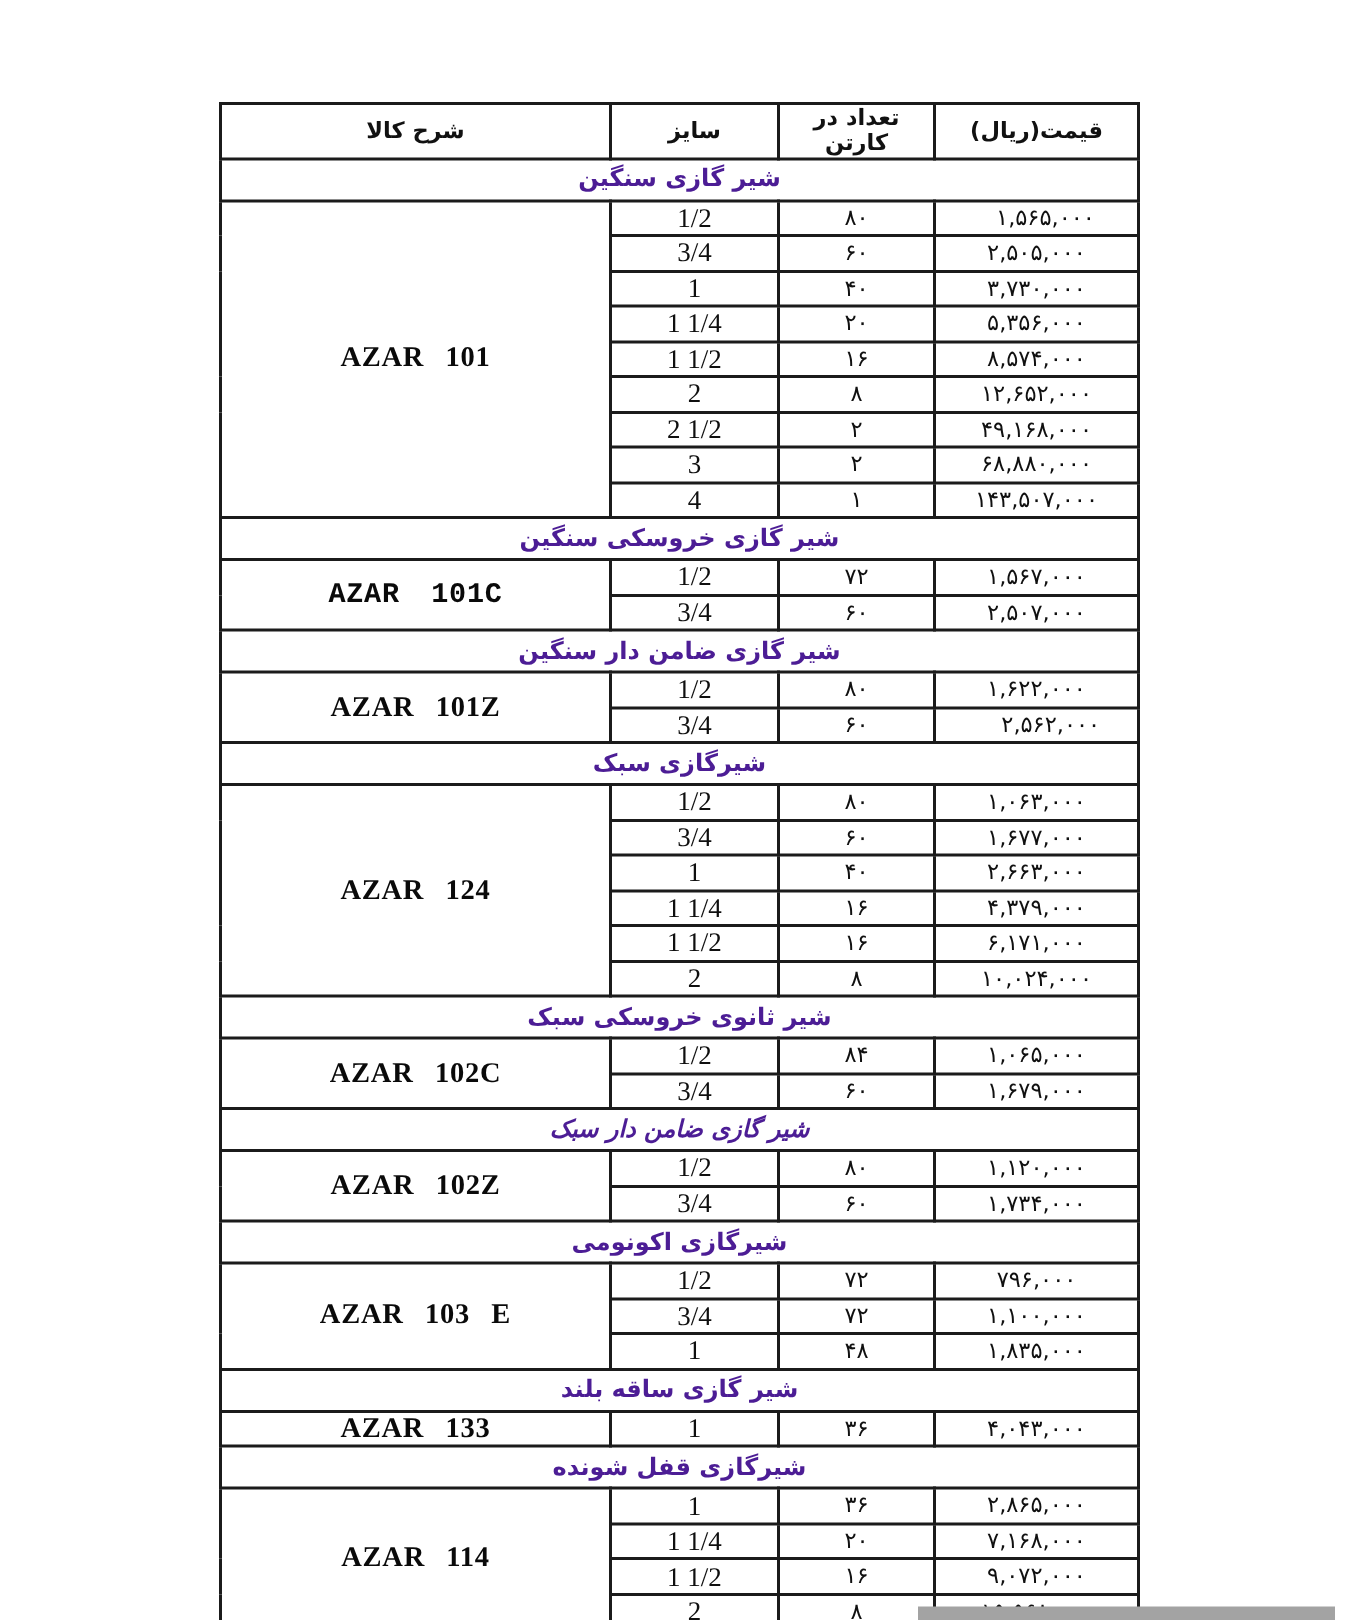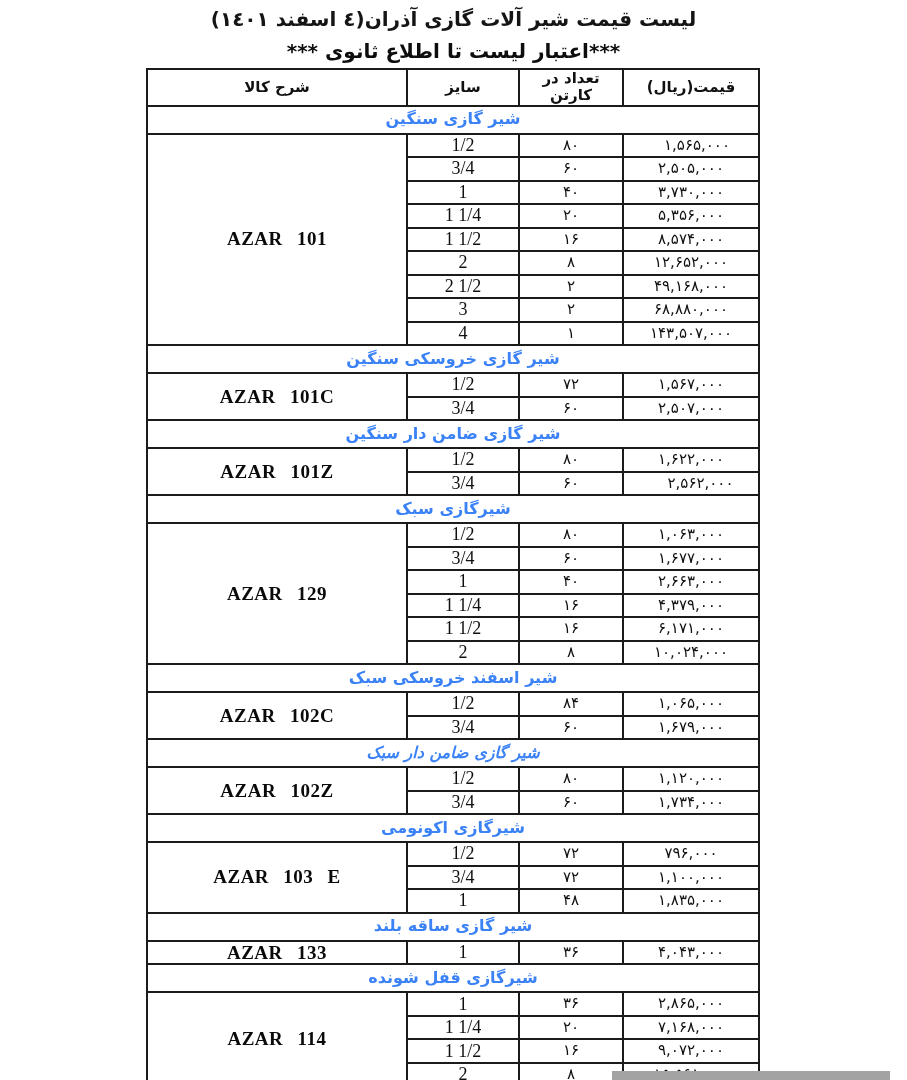"لیست قیمت شیر آلات گازی" div.doc-title { html: <div>لیست قیمت شیر آلات گازی آذران(٤ اسفند ١٤٠١)</div> -> none }
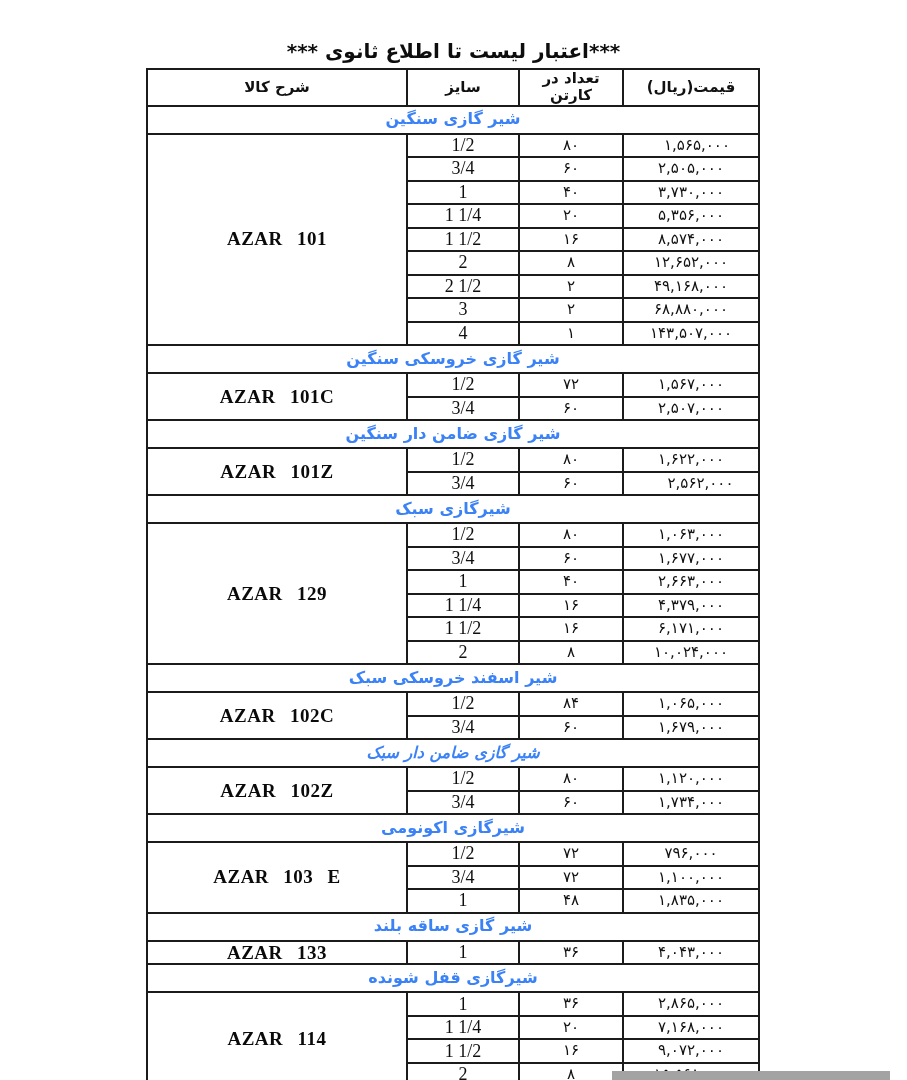"***اعتبار لیست تا اطلاع ثانوی" div.doc-subtitle { html: <div>***اعتبار لیست تا اطلاع ثانوی ***</div> -> none }
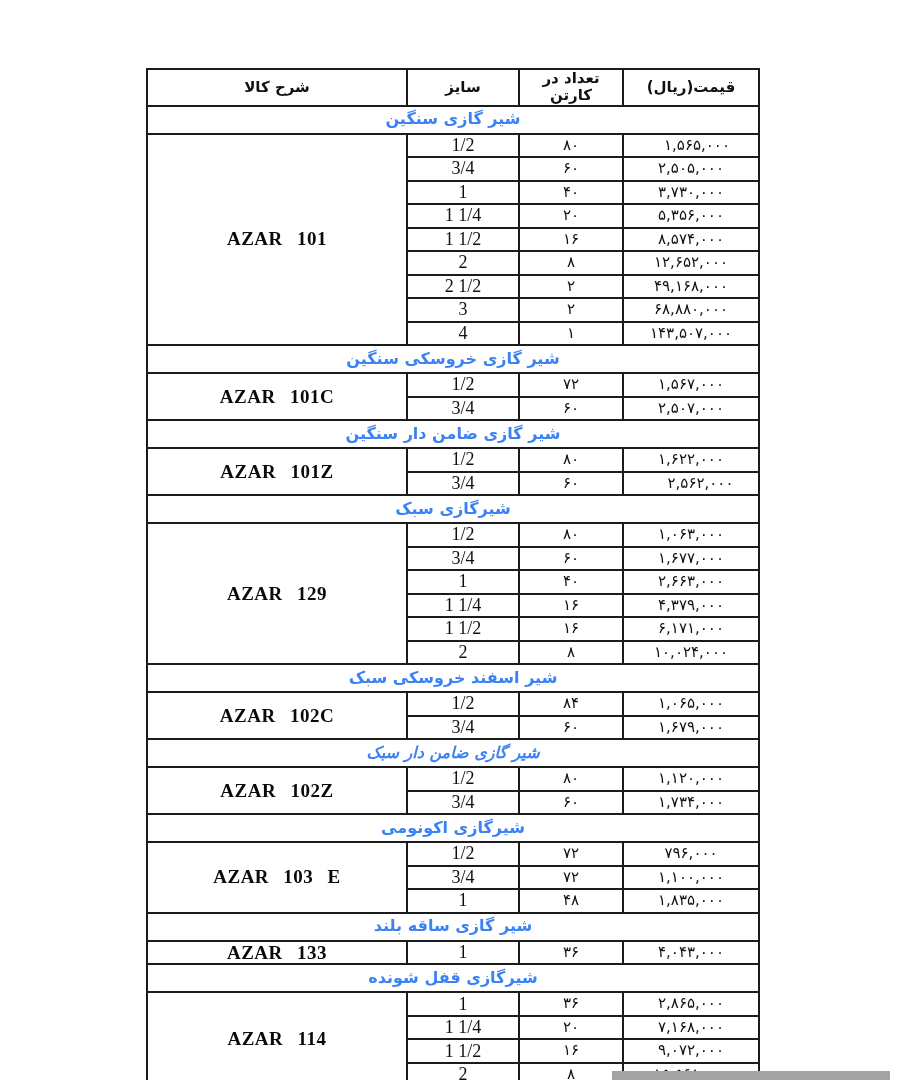"شیر گازی سنگین" .price-table td.band { color: #3b82f6 -> #4c1d95 }
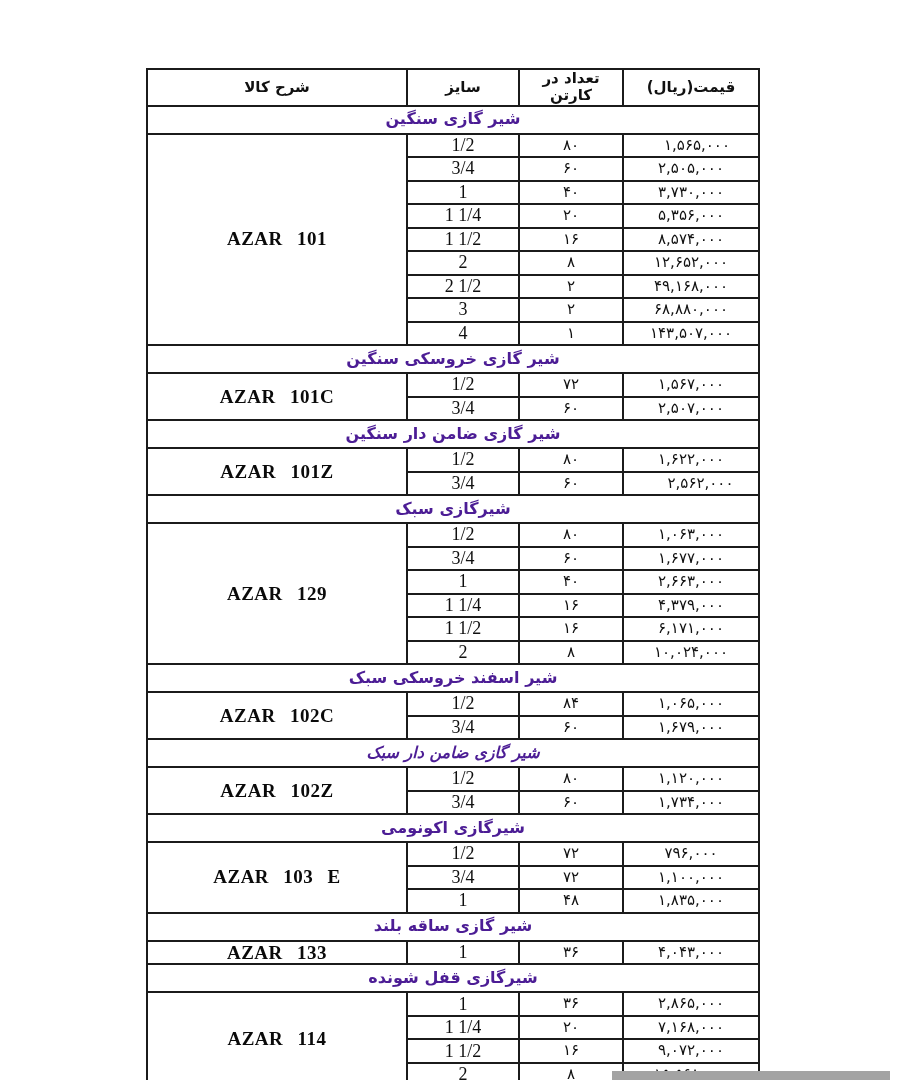"AZAR 101C" td.model { font-family: none -> Liberation Mono, monospace }
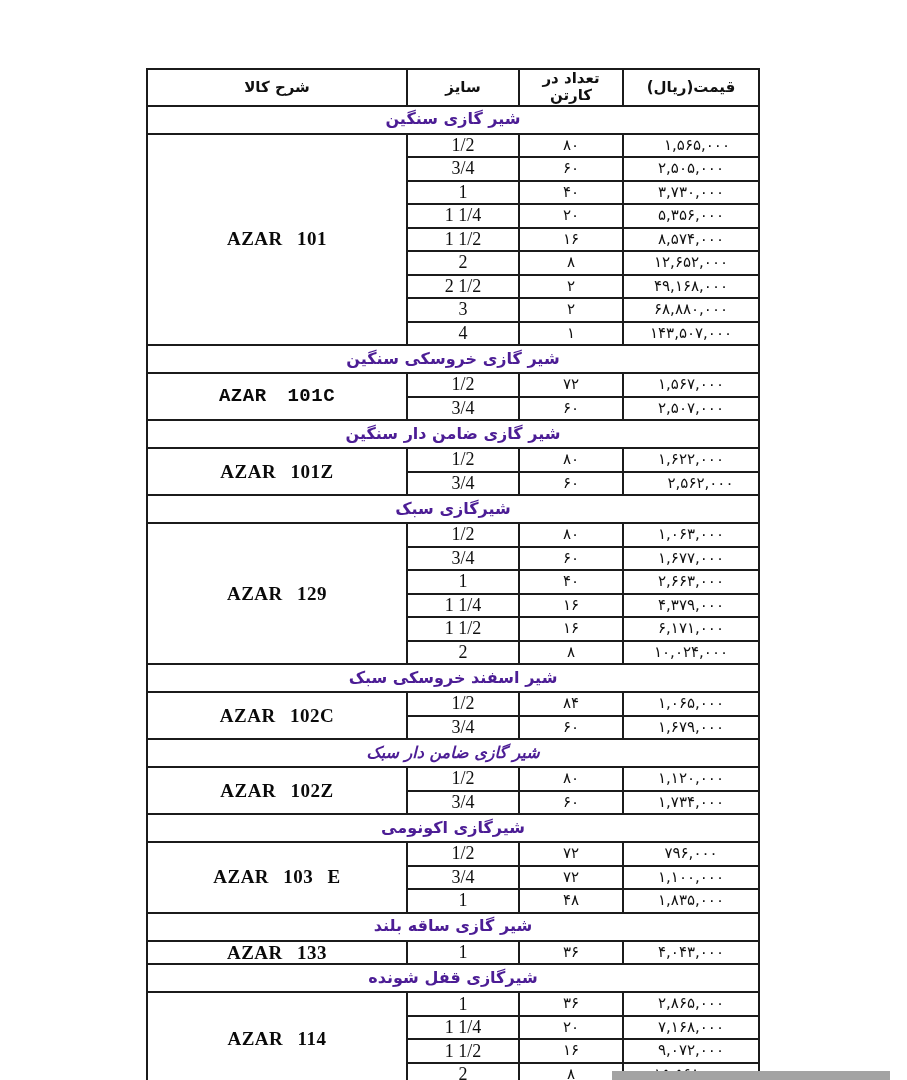"AZAR 129" td.model { text: 129 -> 124 }
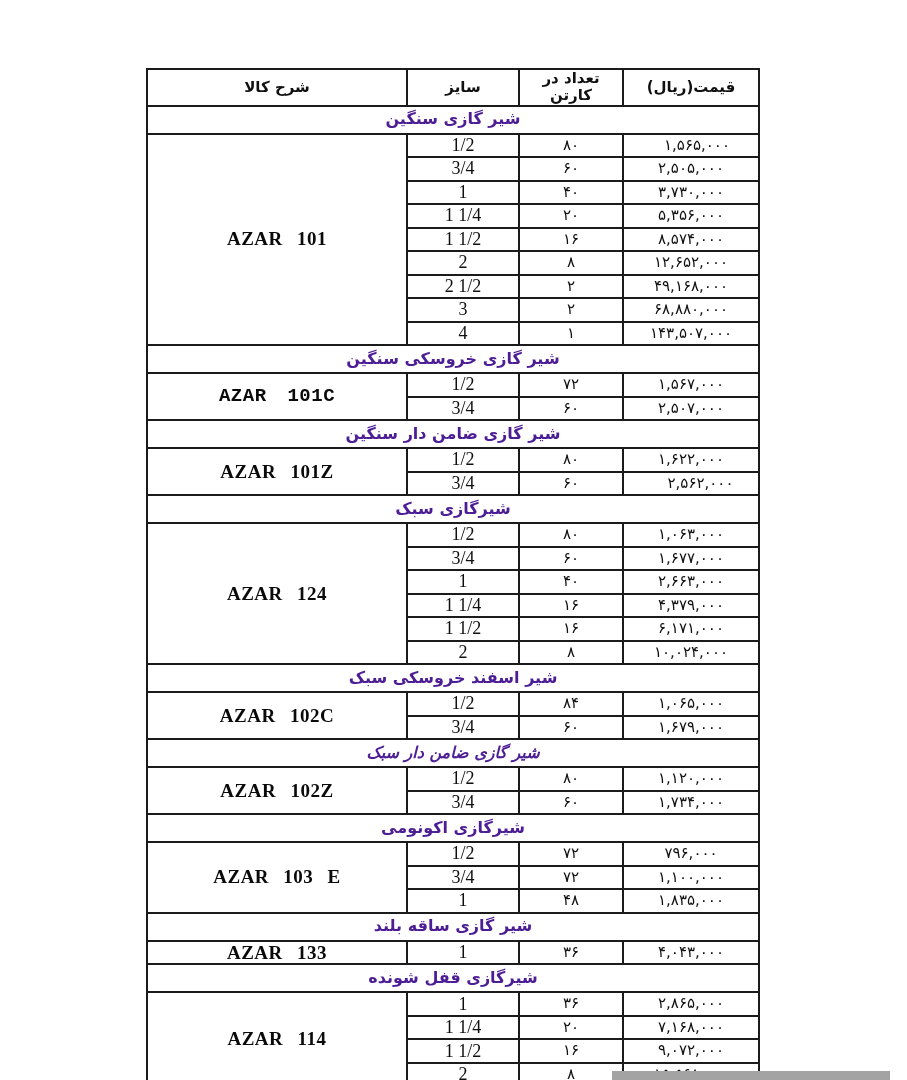"شیر اسفند خروسکی سبک" td.band { text: اسفند -> ثانوی }
